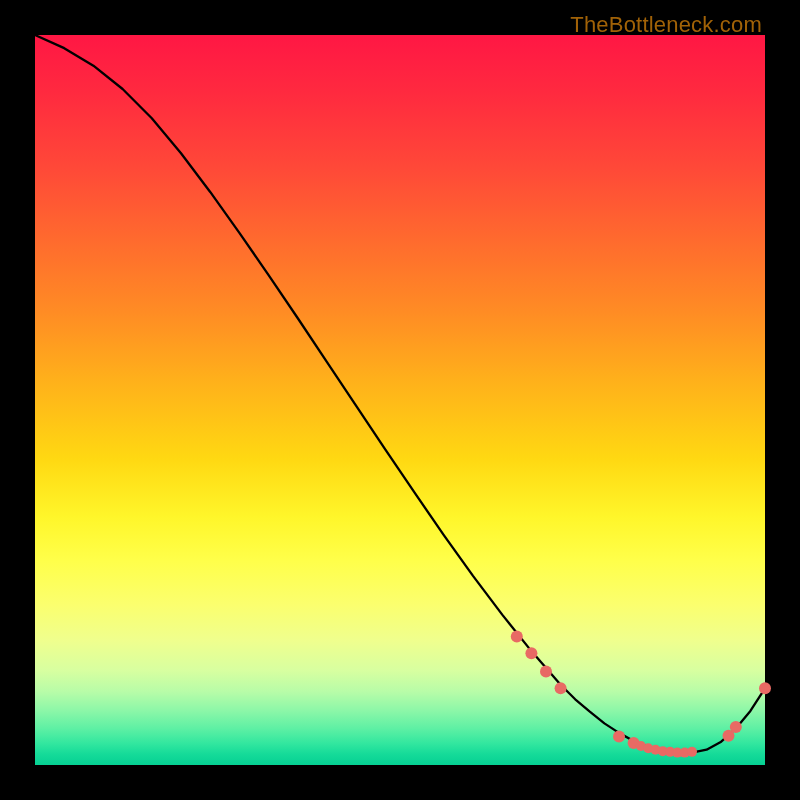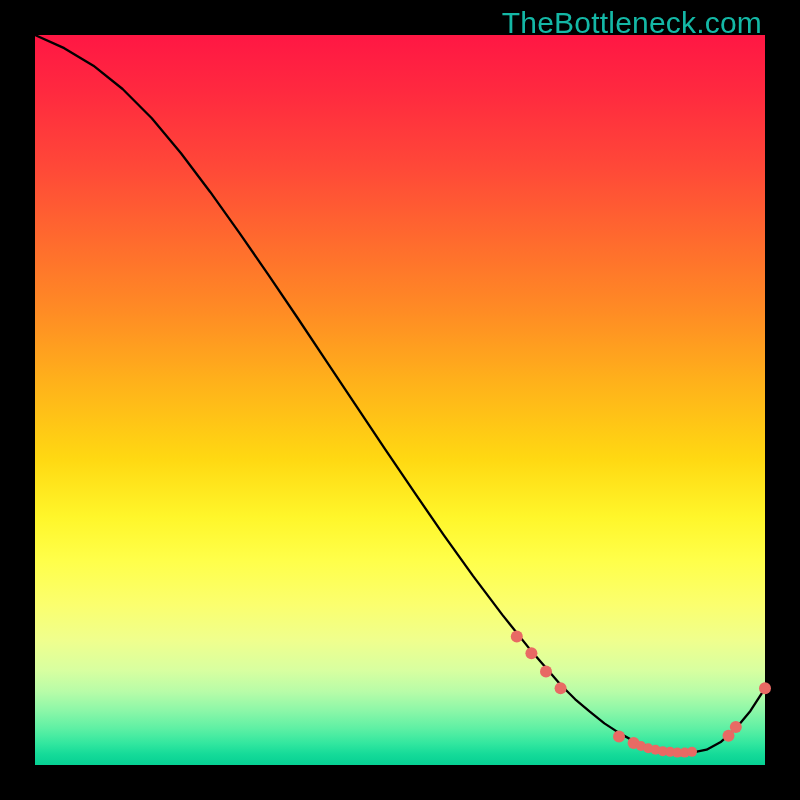"TheBottleneck.com" .watermark { color: #14b8a6 -> #a16207; font-size: 30px -> 22px; top: 6px -> 12px }
